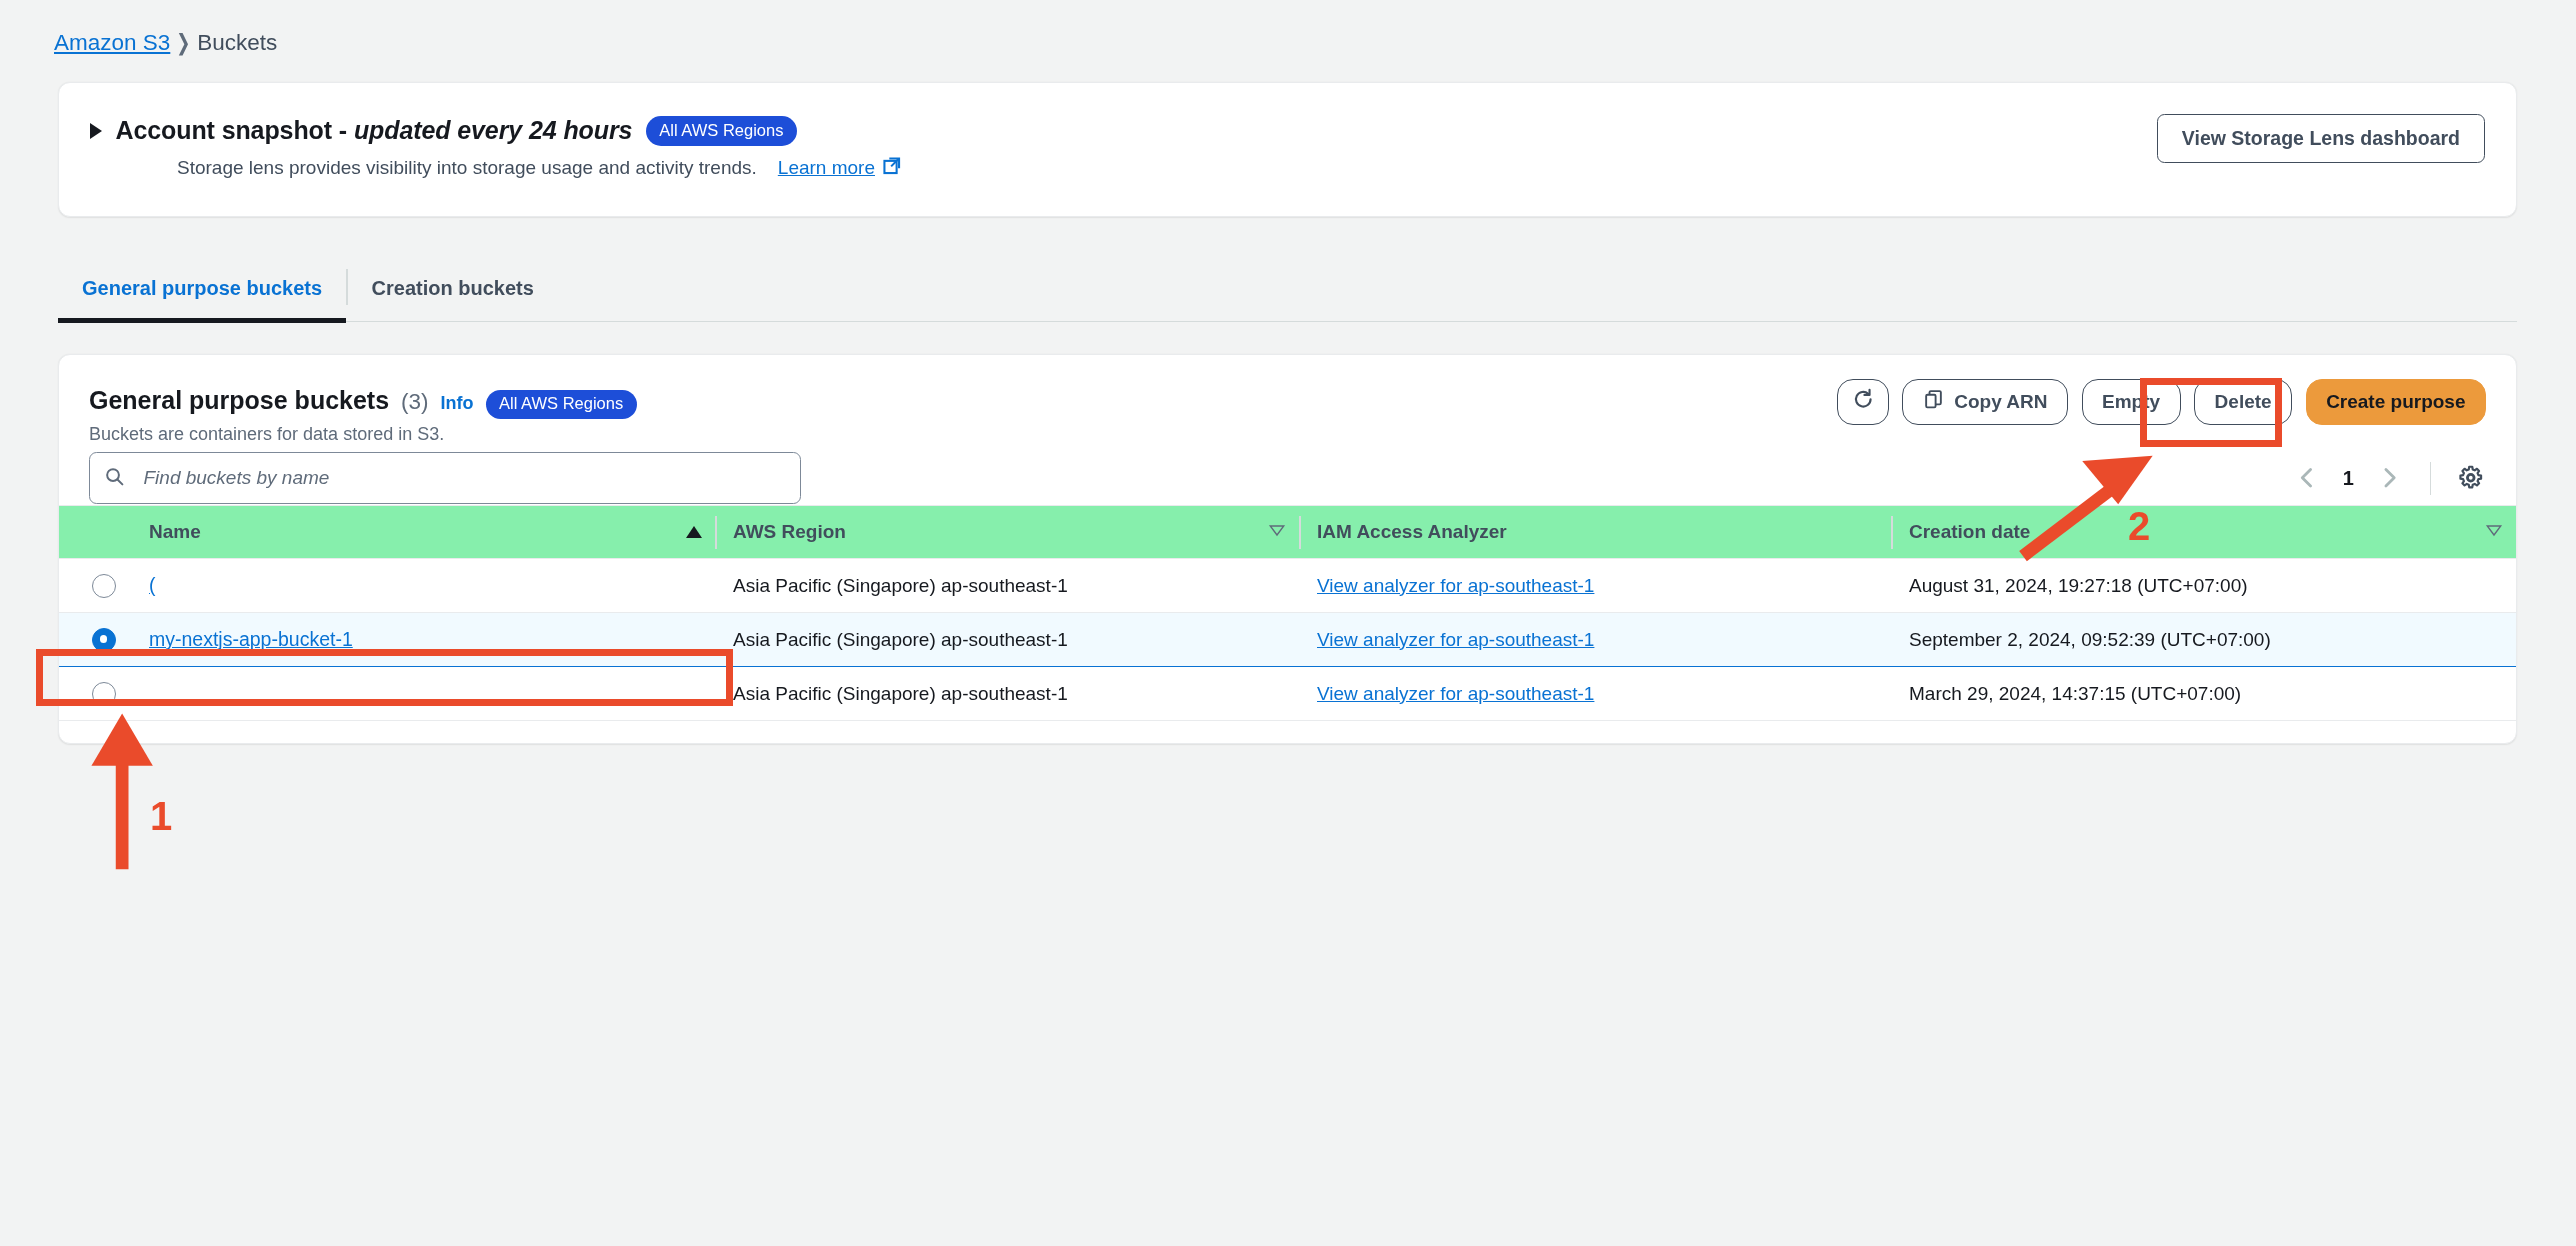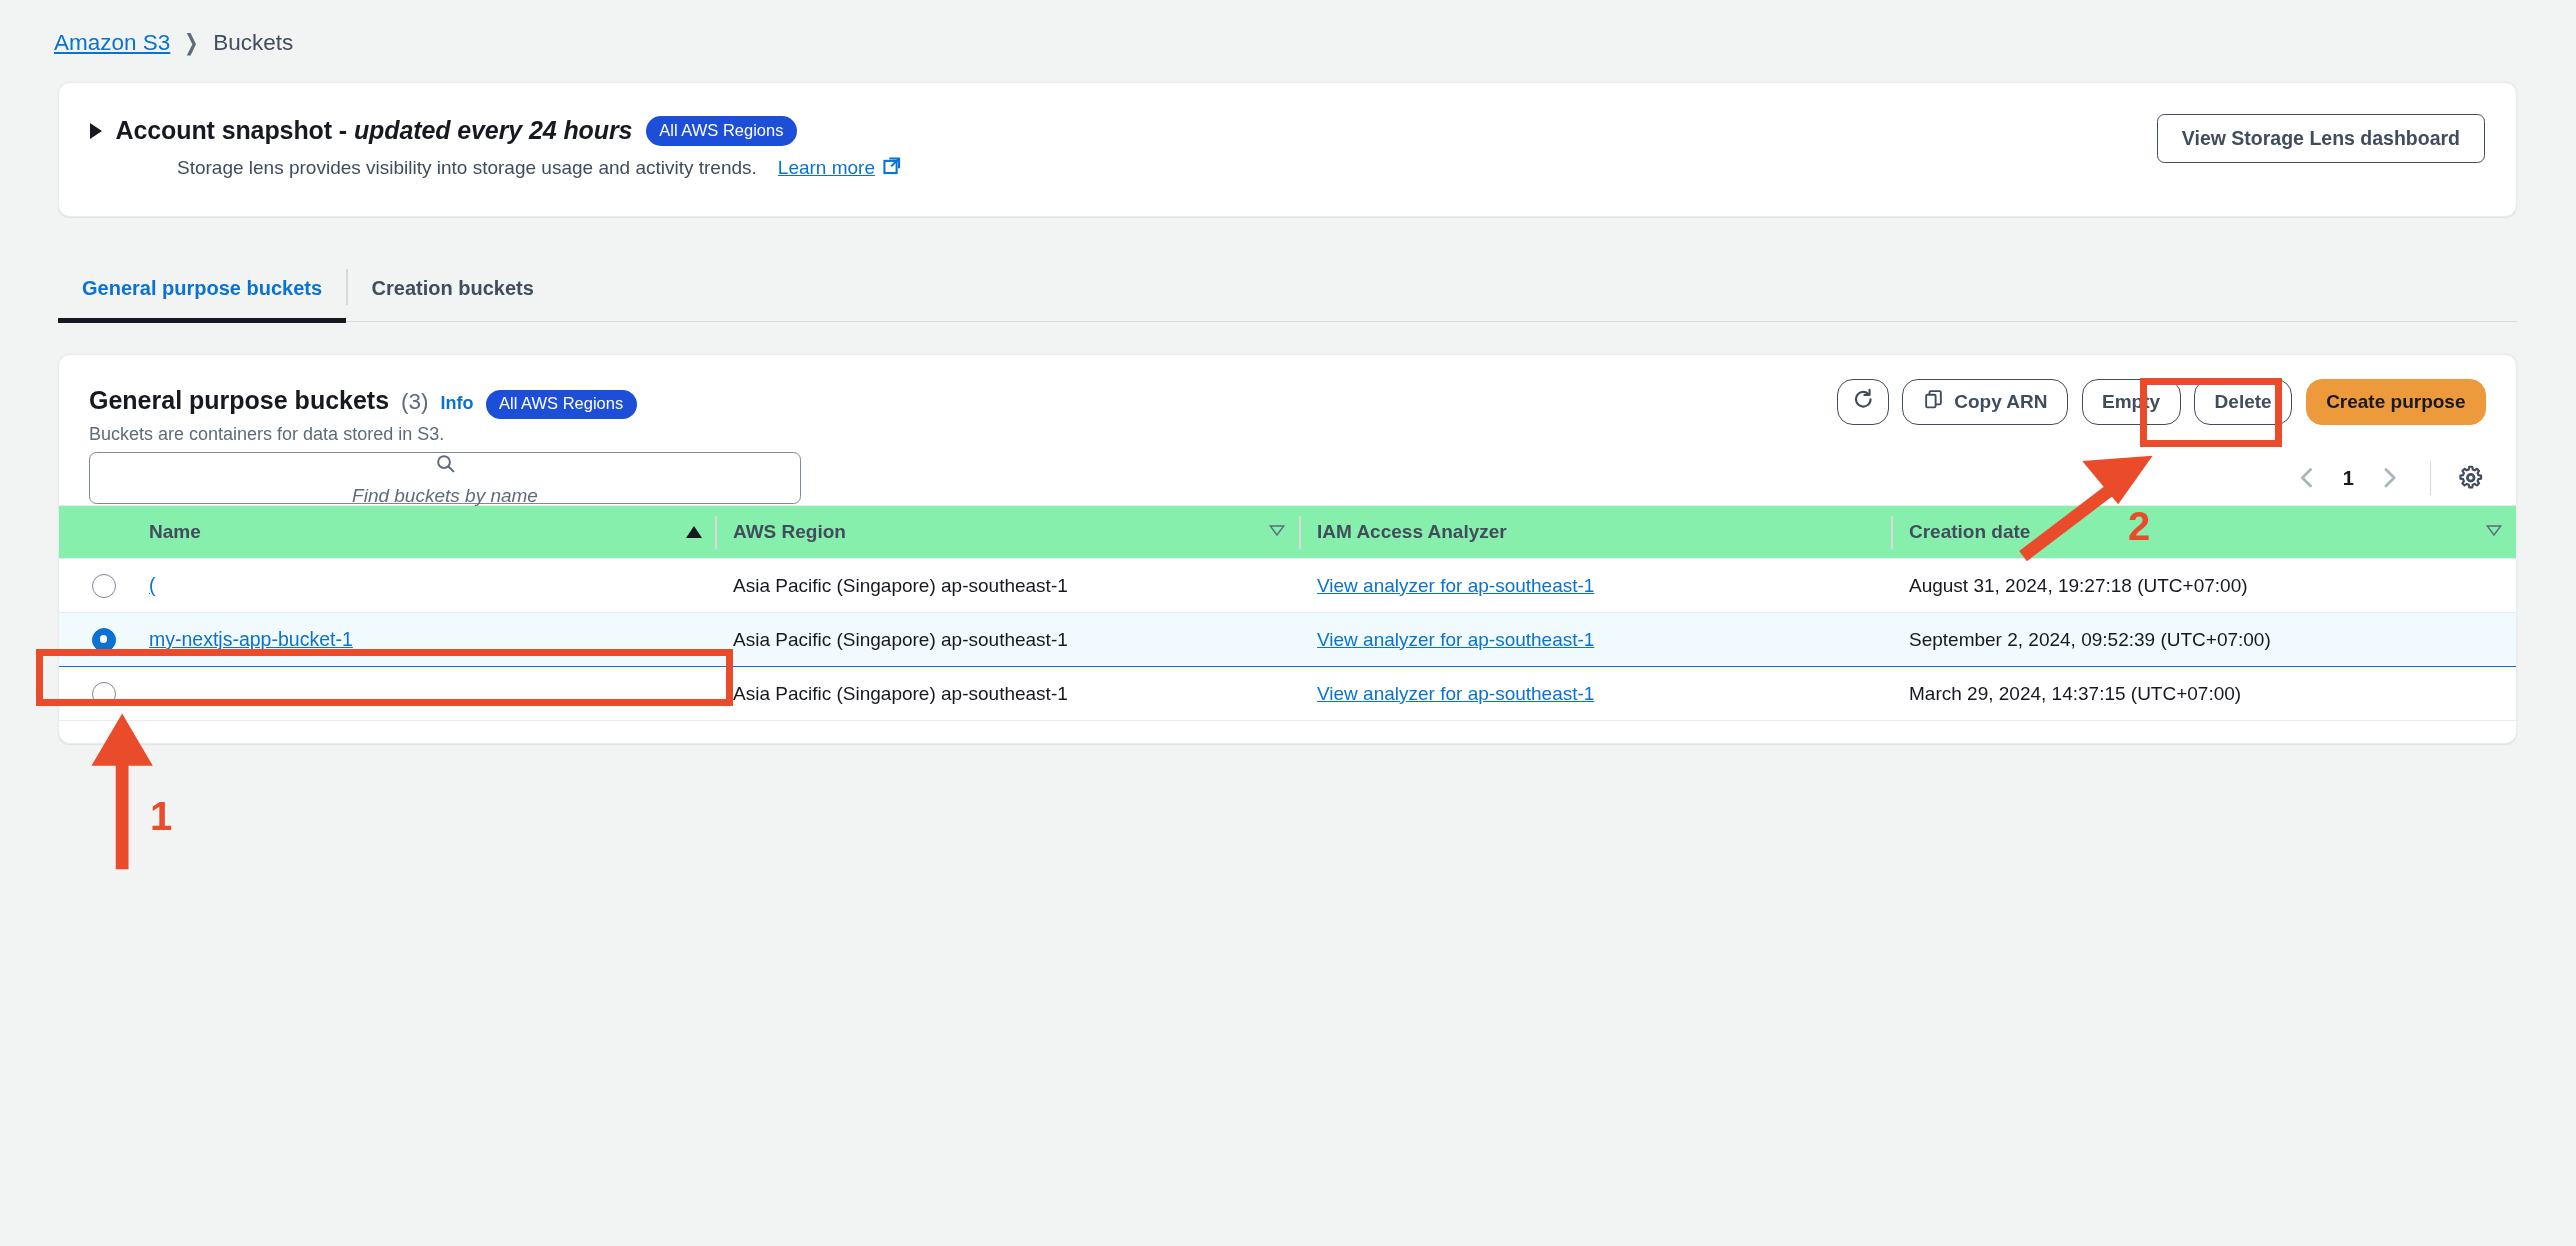"Amazon S3" .breadcrumb { gap: 12px -> 4px }
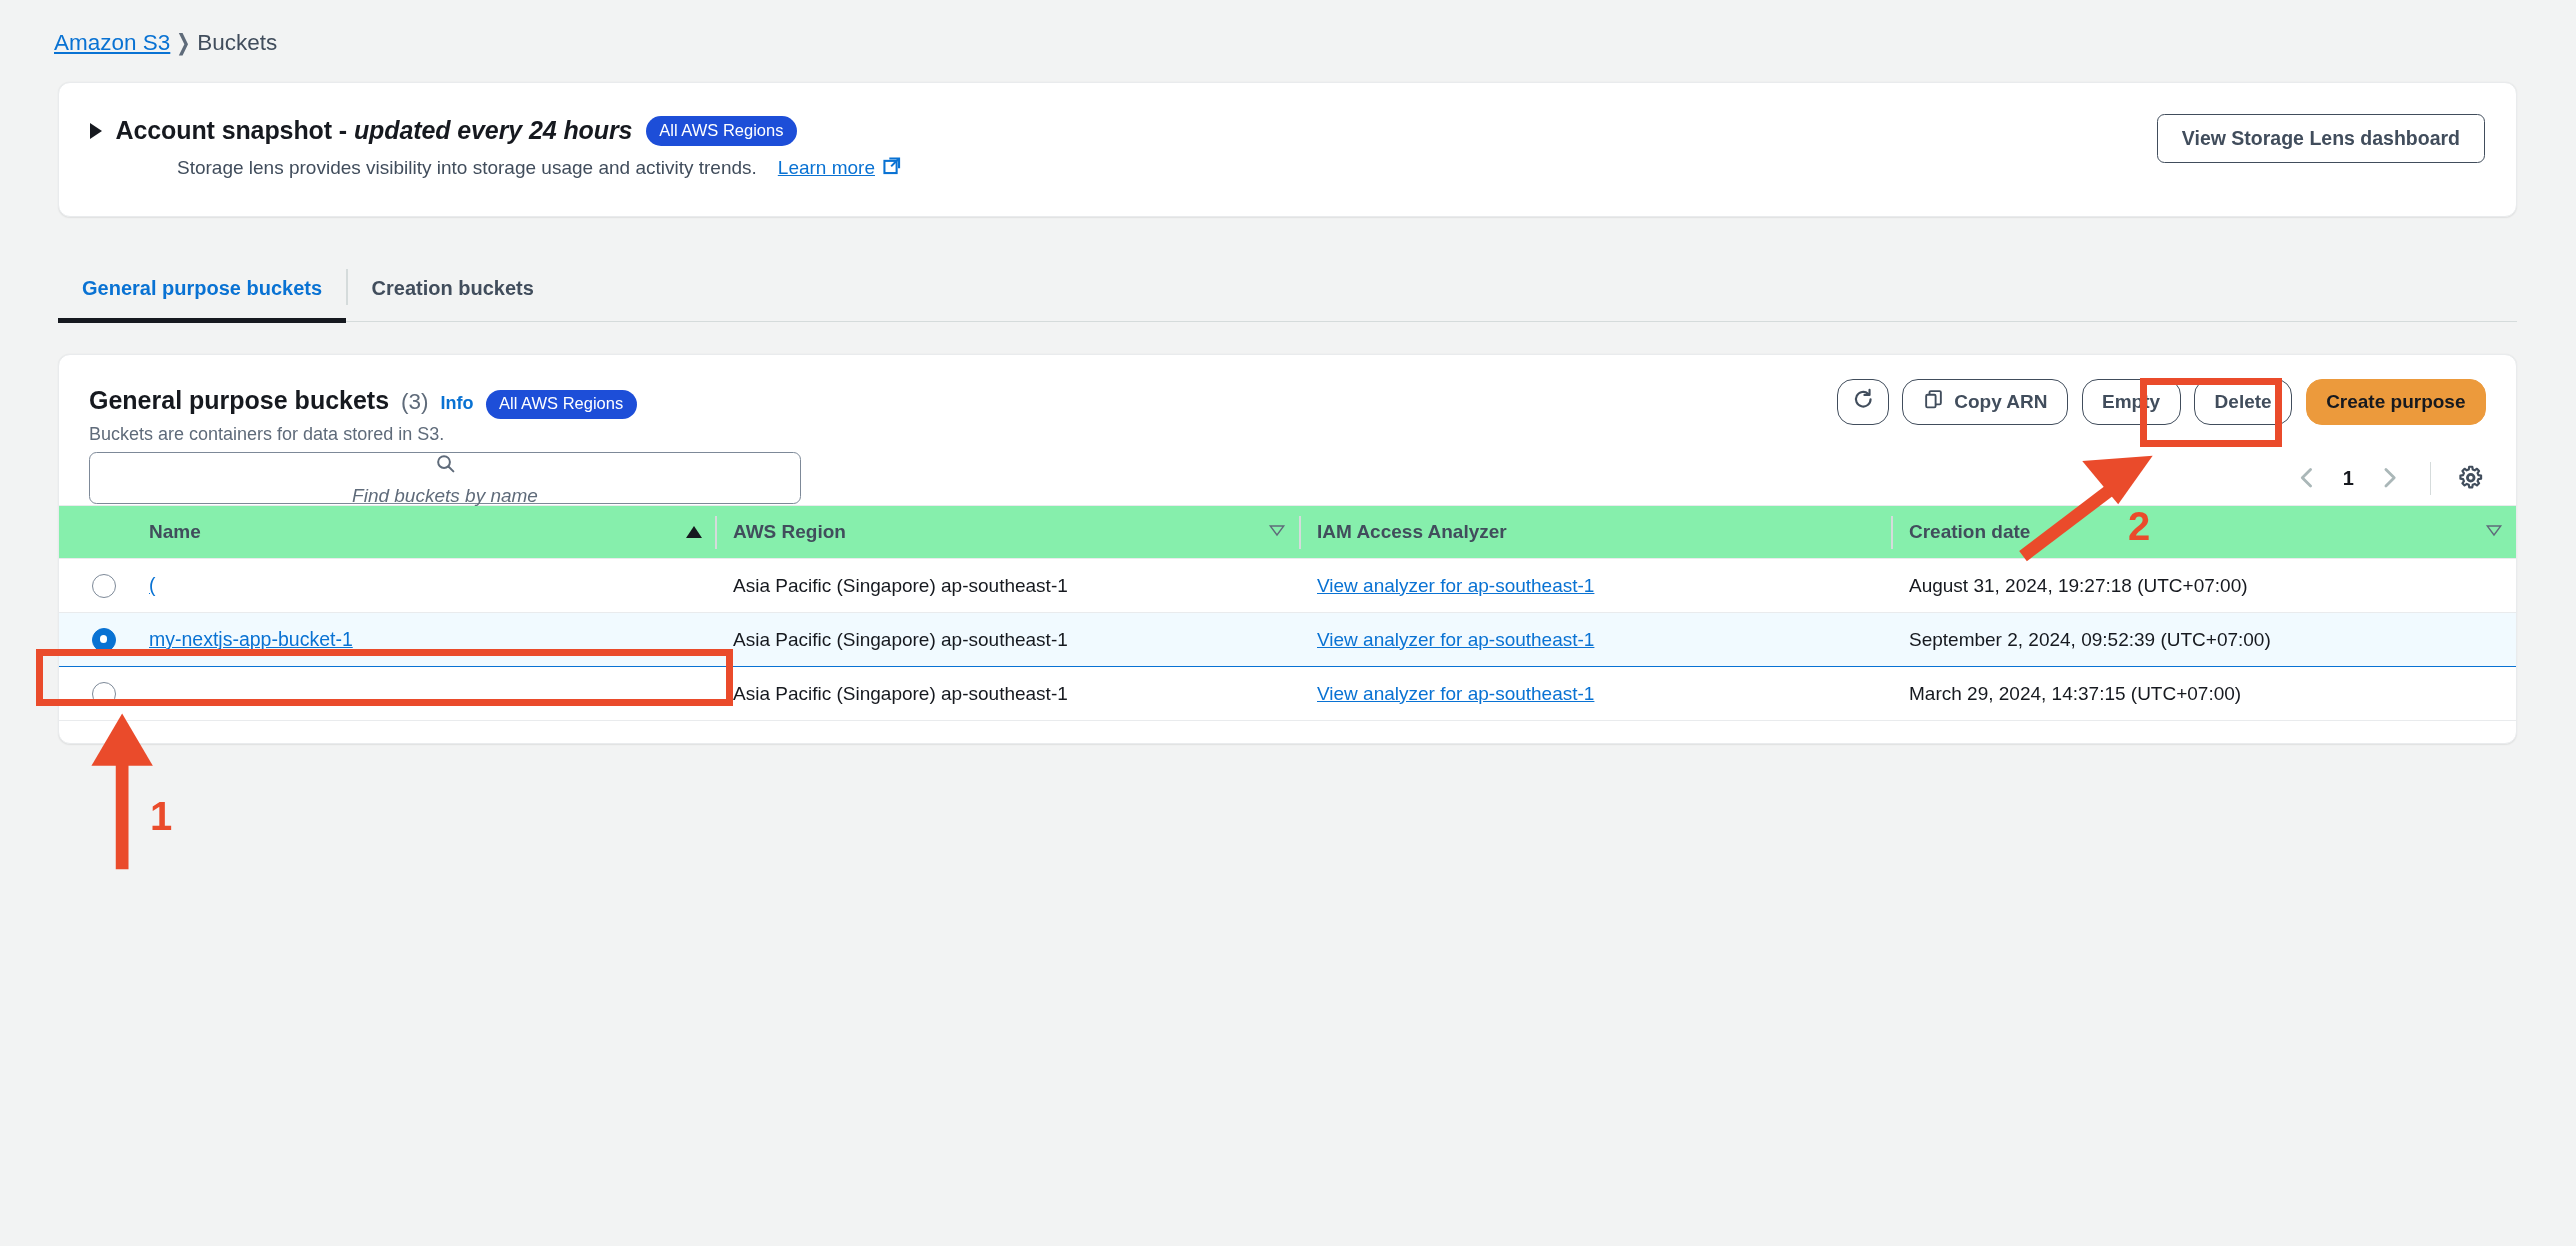"Find buckets by name" .search-box { flex-direction: column -> none; gap: 8px -> 19px }
